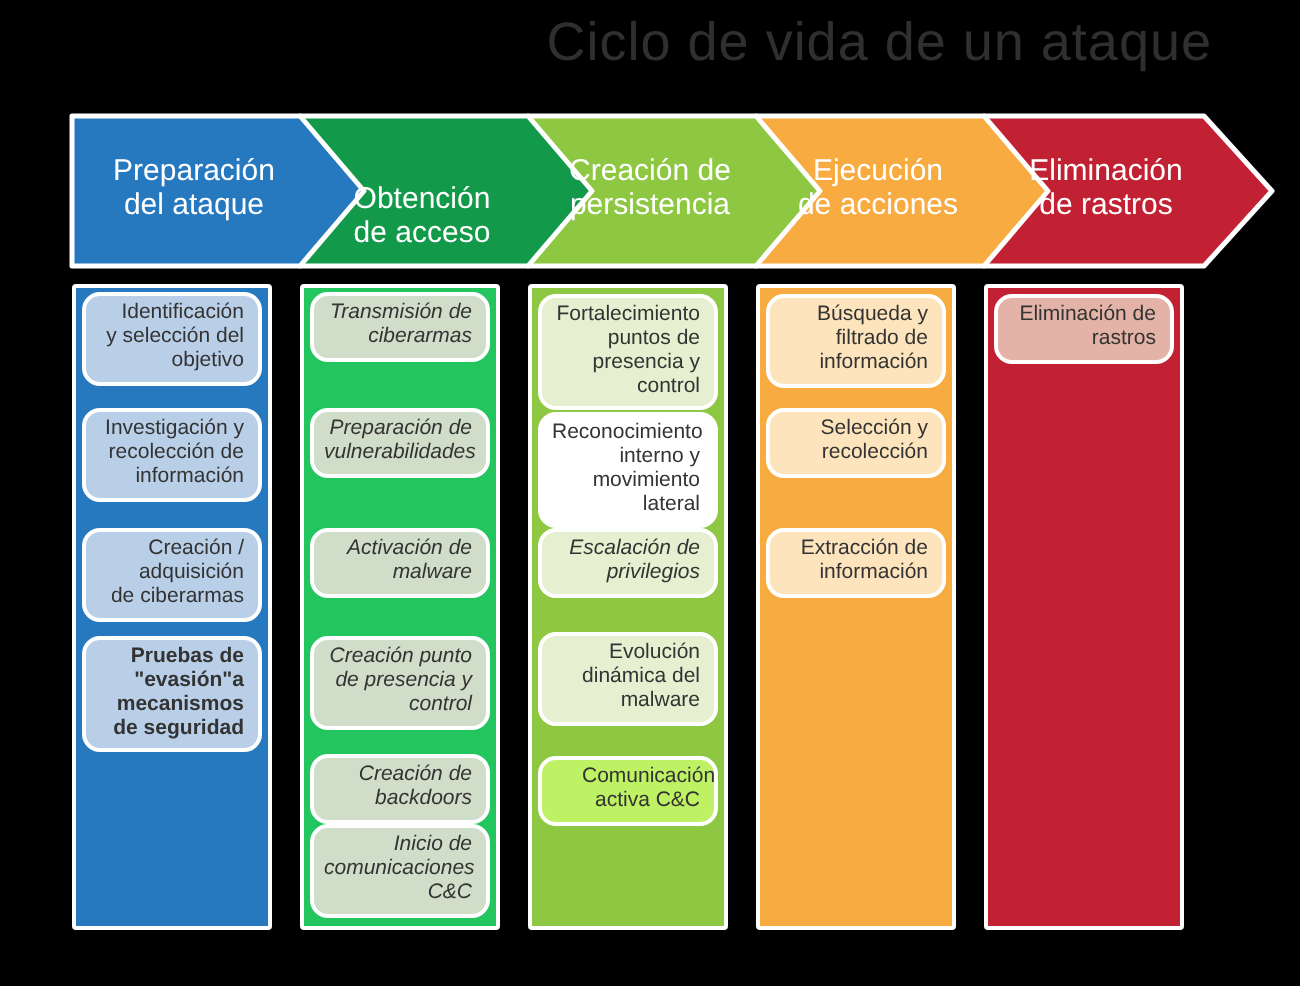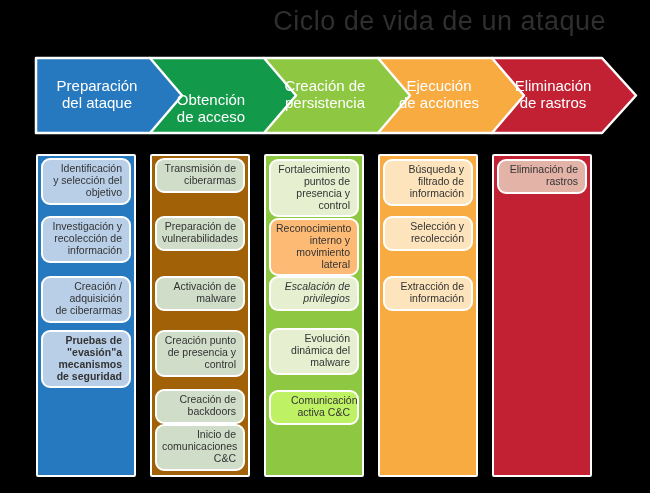"Identificación" .pcol { margin-top: 12px -> none }
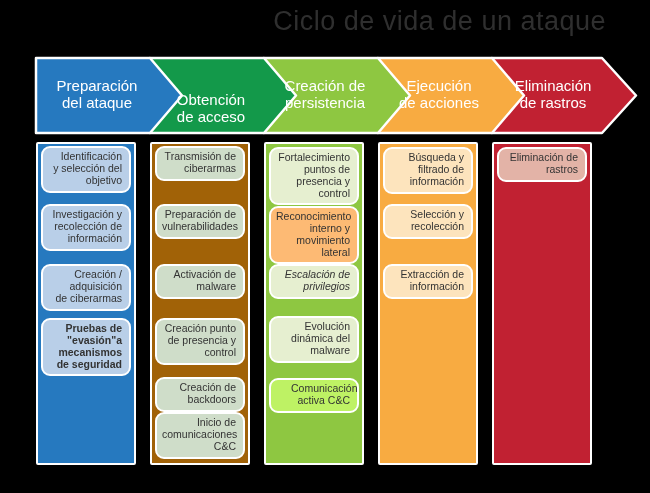"Transmisión de" div.pcol { background: #a16207 -> #22c55e; font-style: none -> italic }
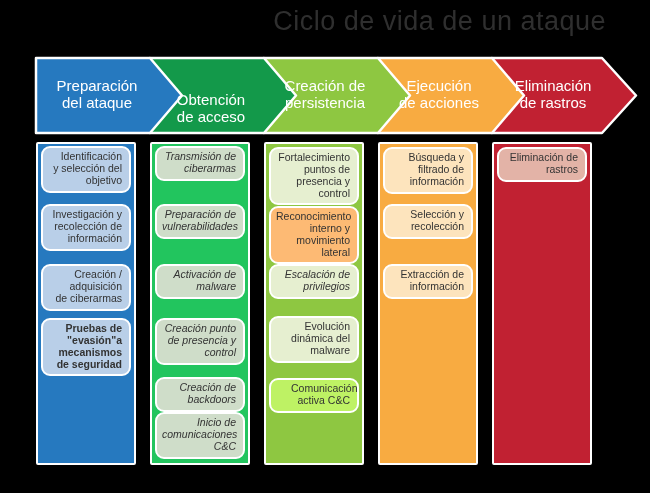"Reconocimiento" div.box { background: #fdba74 -> #ffffff }
